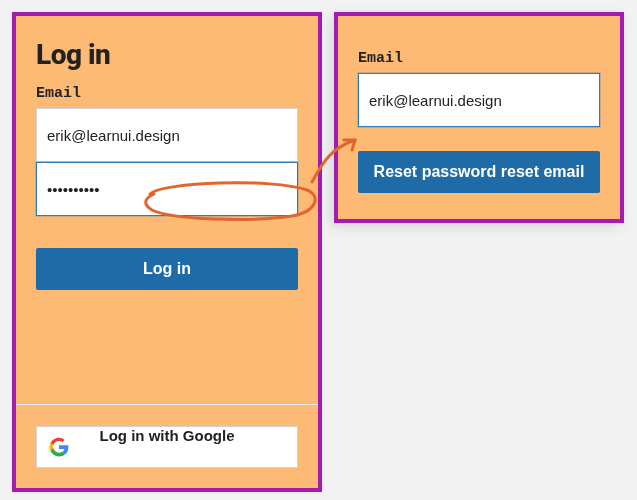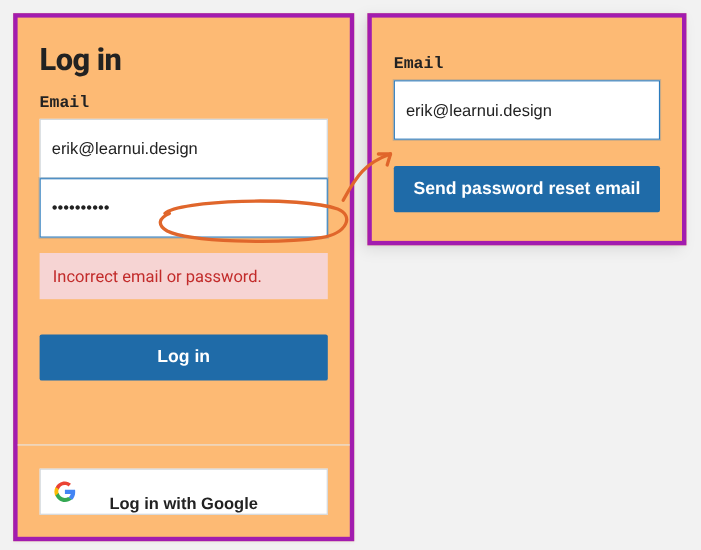"Send password reset email" button.btn { text: Send -> Reset }
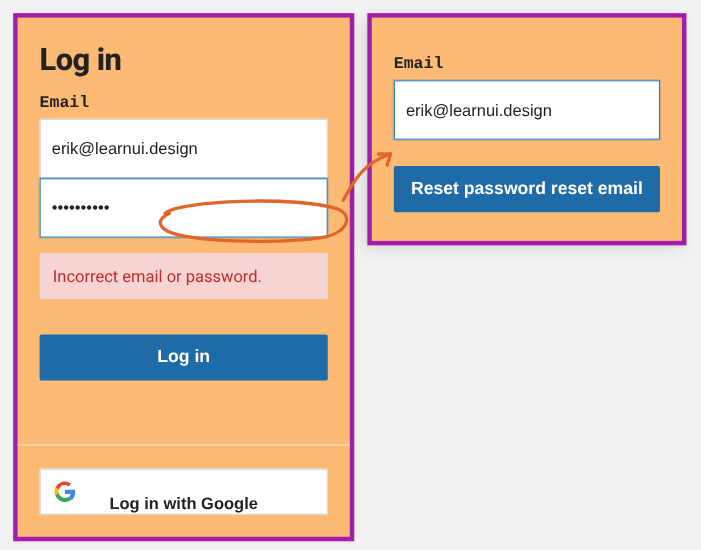"Incorrect email or password." div.error-banner { html: <div>Incorrect email or password.</div> -> none }
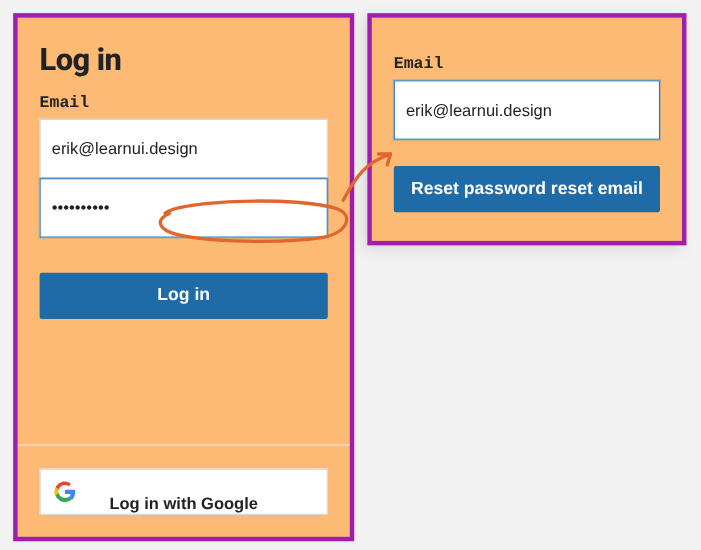"Log in with Google" .btn-google { align-items: flex-end -> flex-start }
